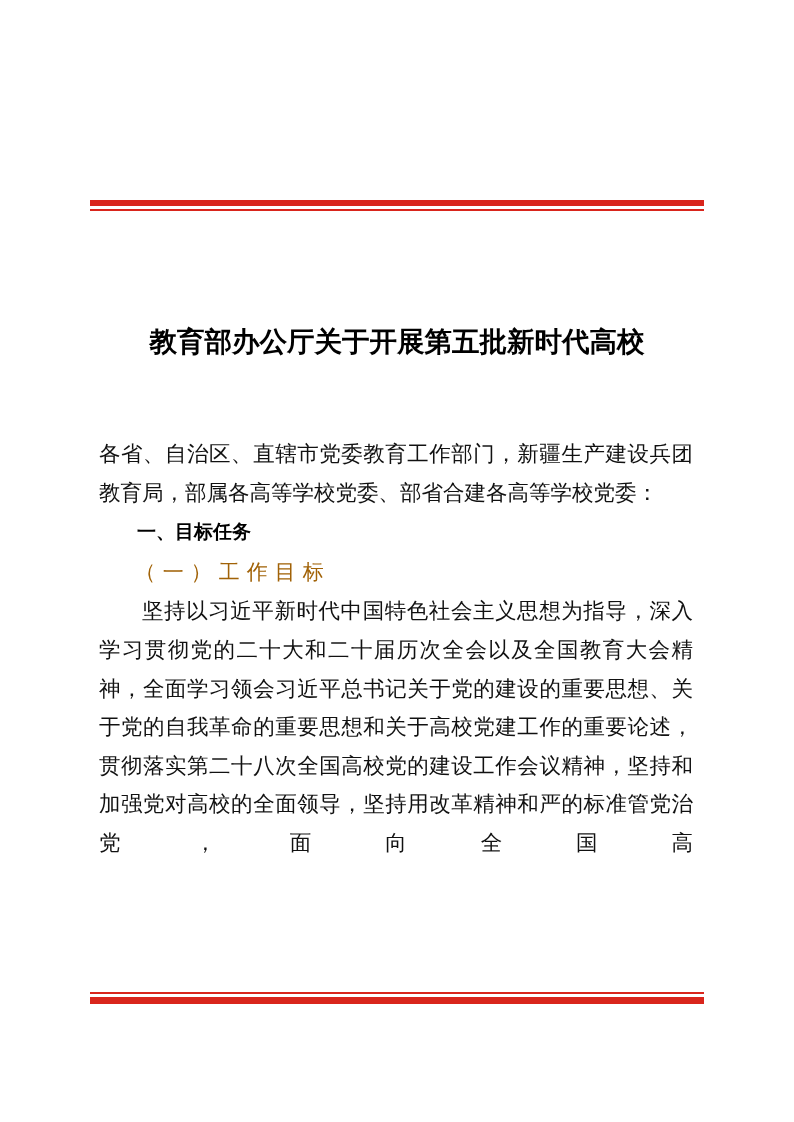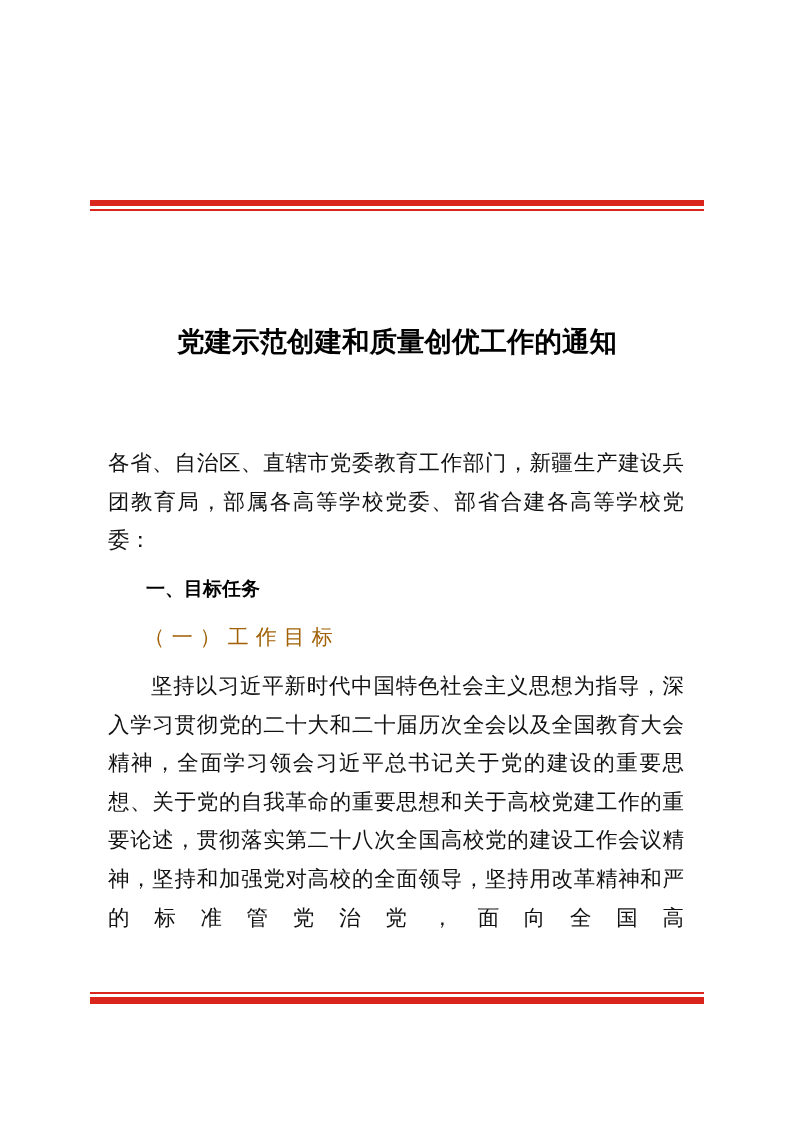"教育部办公厅关于开展第五批新时代高校" div { html: none -> <div>教育部办公厅关于开展第五批新时代高校</div> }
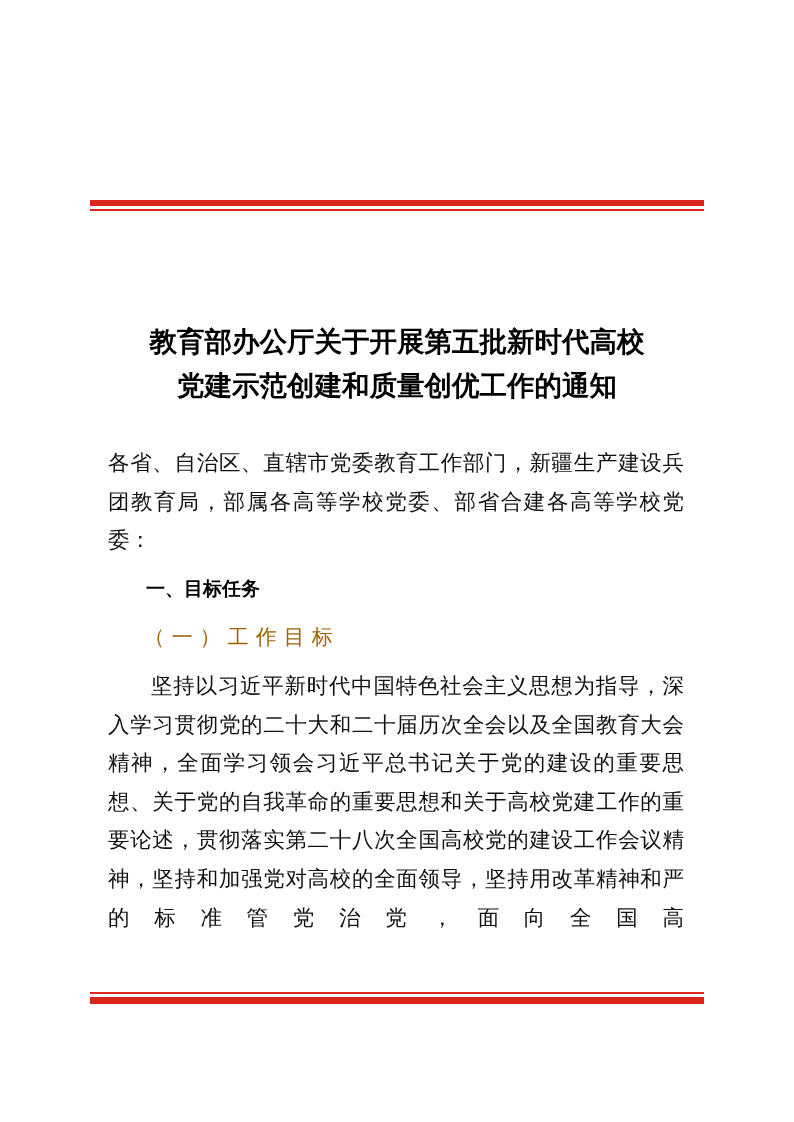"党建示范创建和质量创优工作的通知" div { html: <div>党建示范创建和质量创优工作的通知</div> -> none }
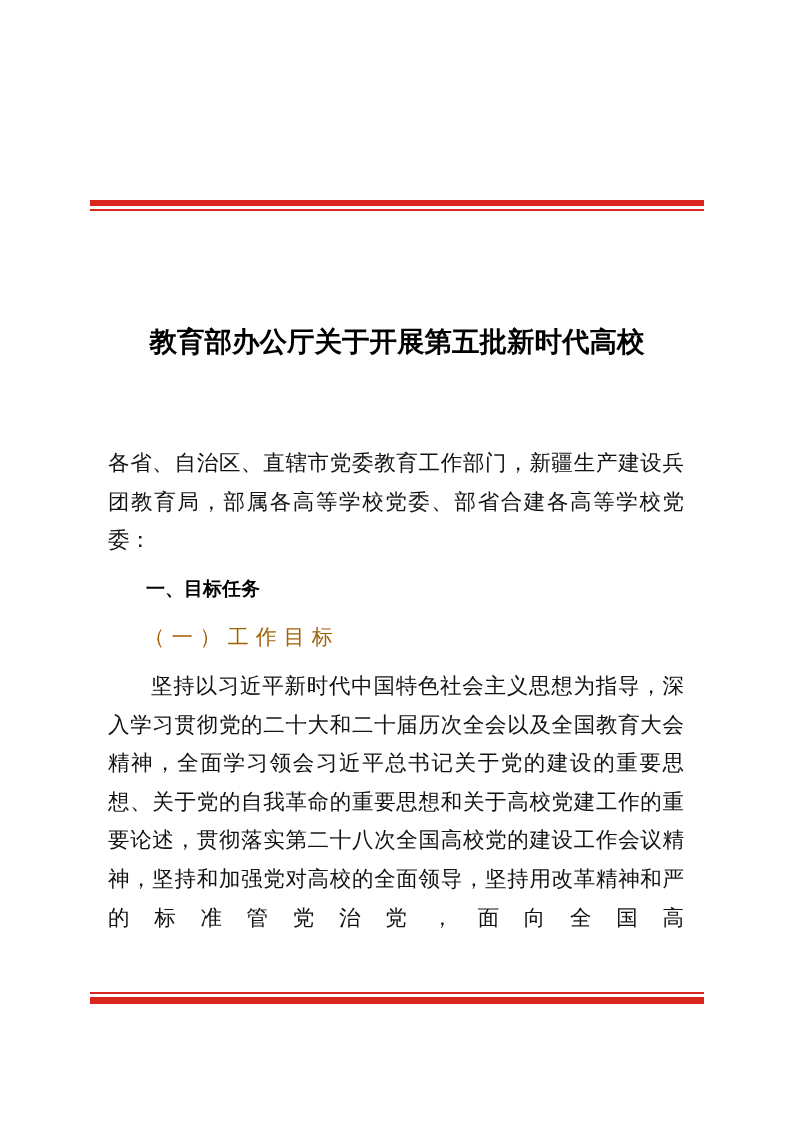"各省、自治区、直辖市党委教育工作部门，新疆生产建设兵团教育局，部属各高等学校党委" .body-text p { margin: 10px -> 1px }
